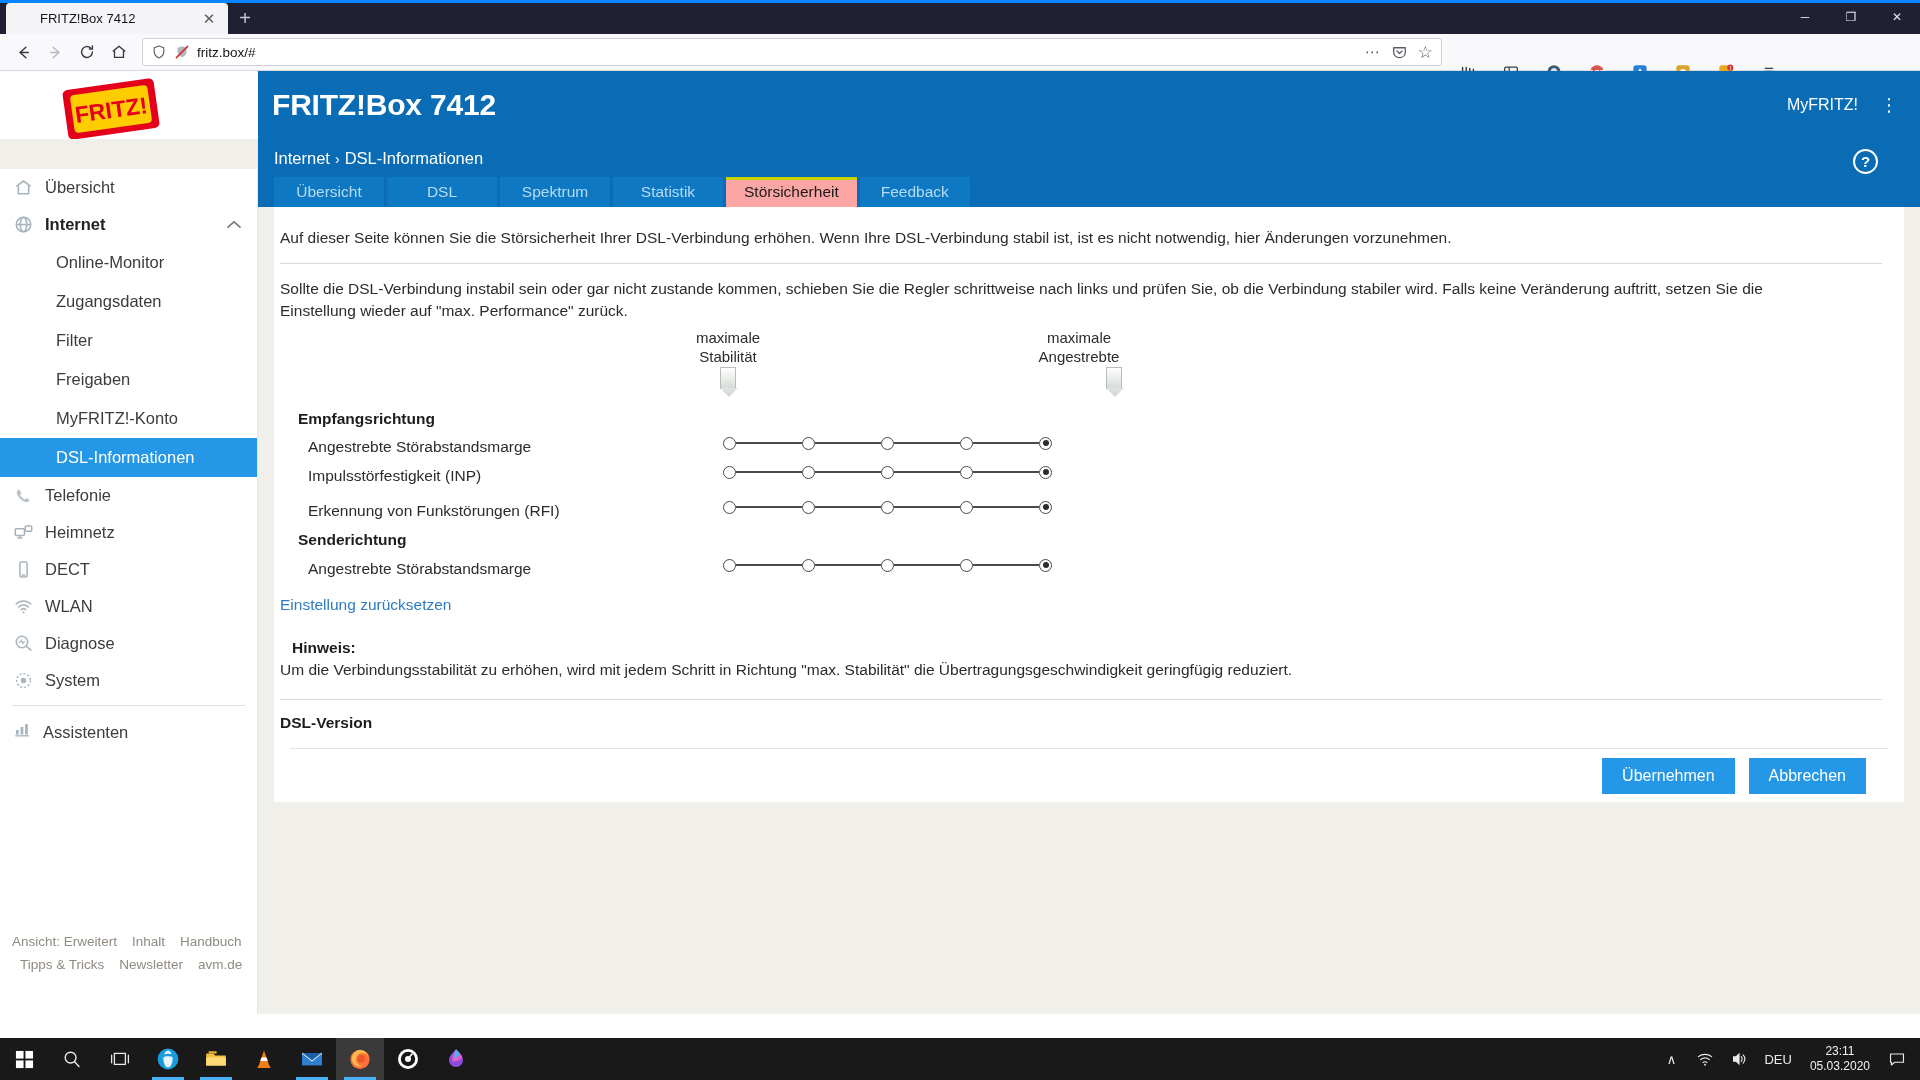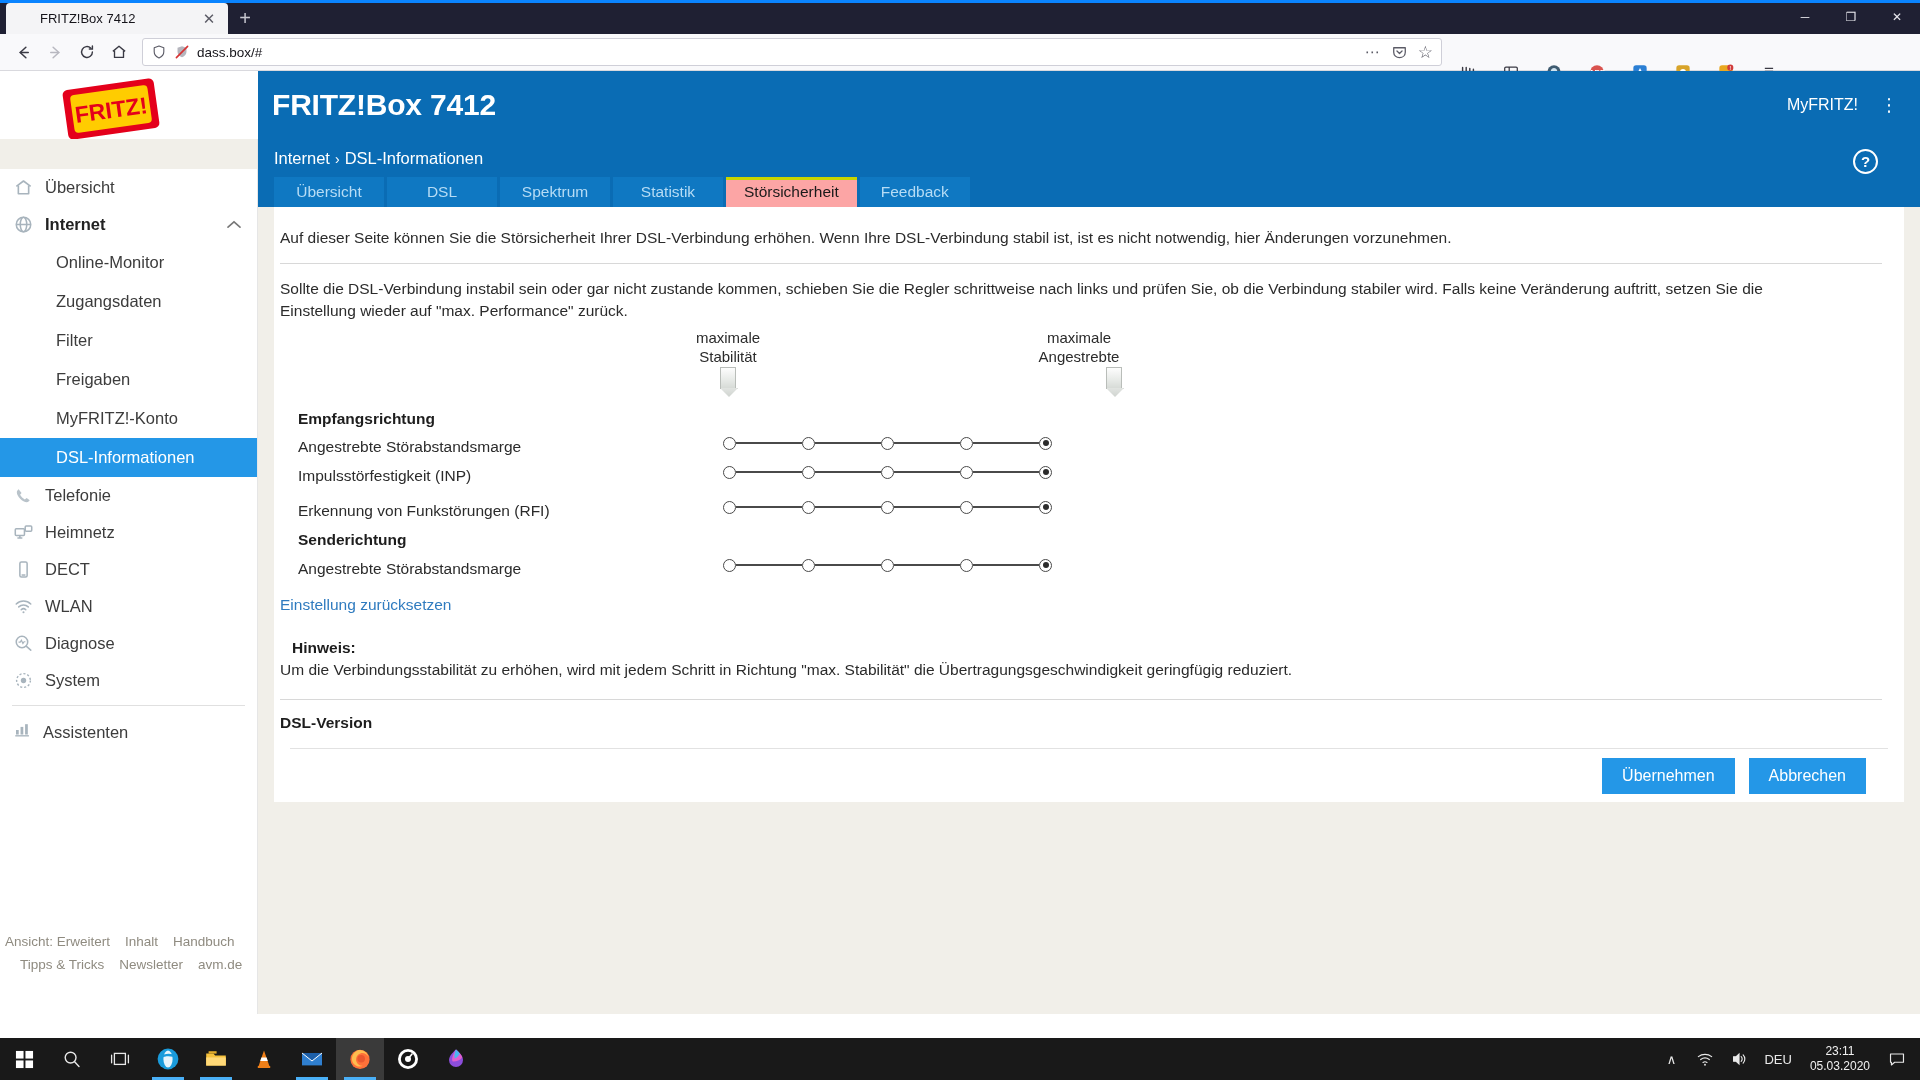"dass.box/#" span.urltext { text: dass.box/ -> fritz.box/ }
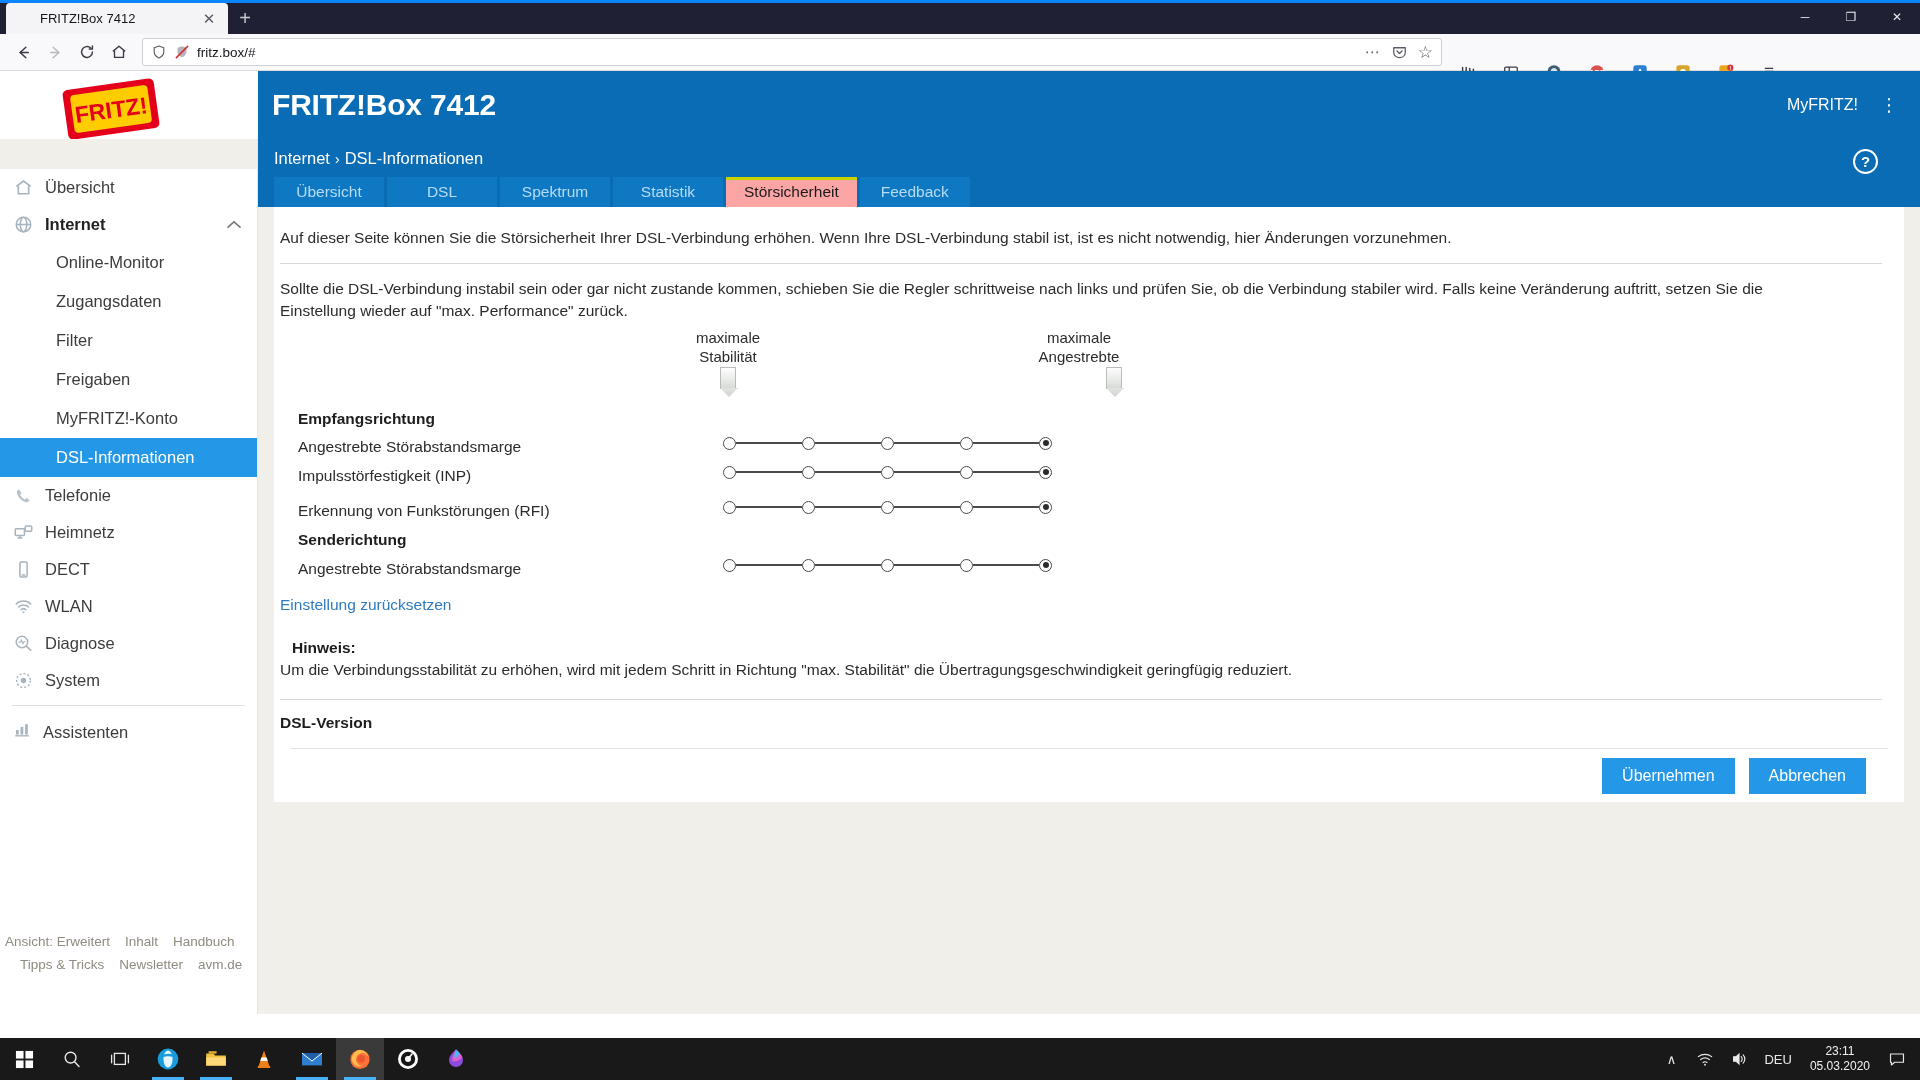"Angestrebte Störabstandsmarge" .row-label { left: 18px -> 28px }
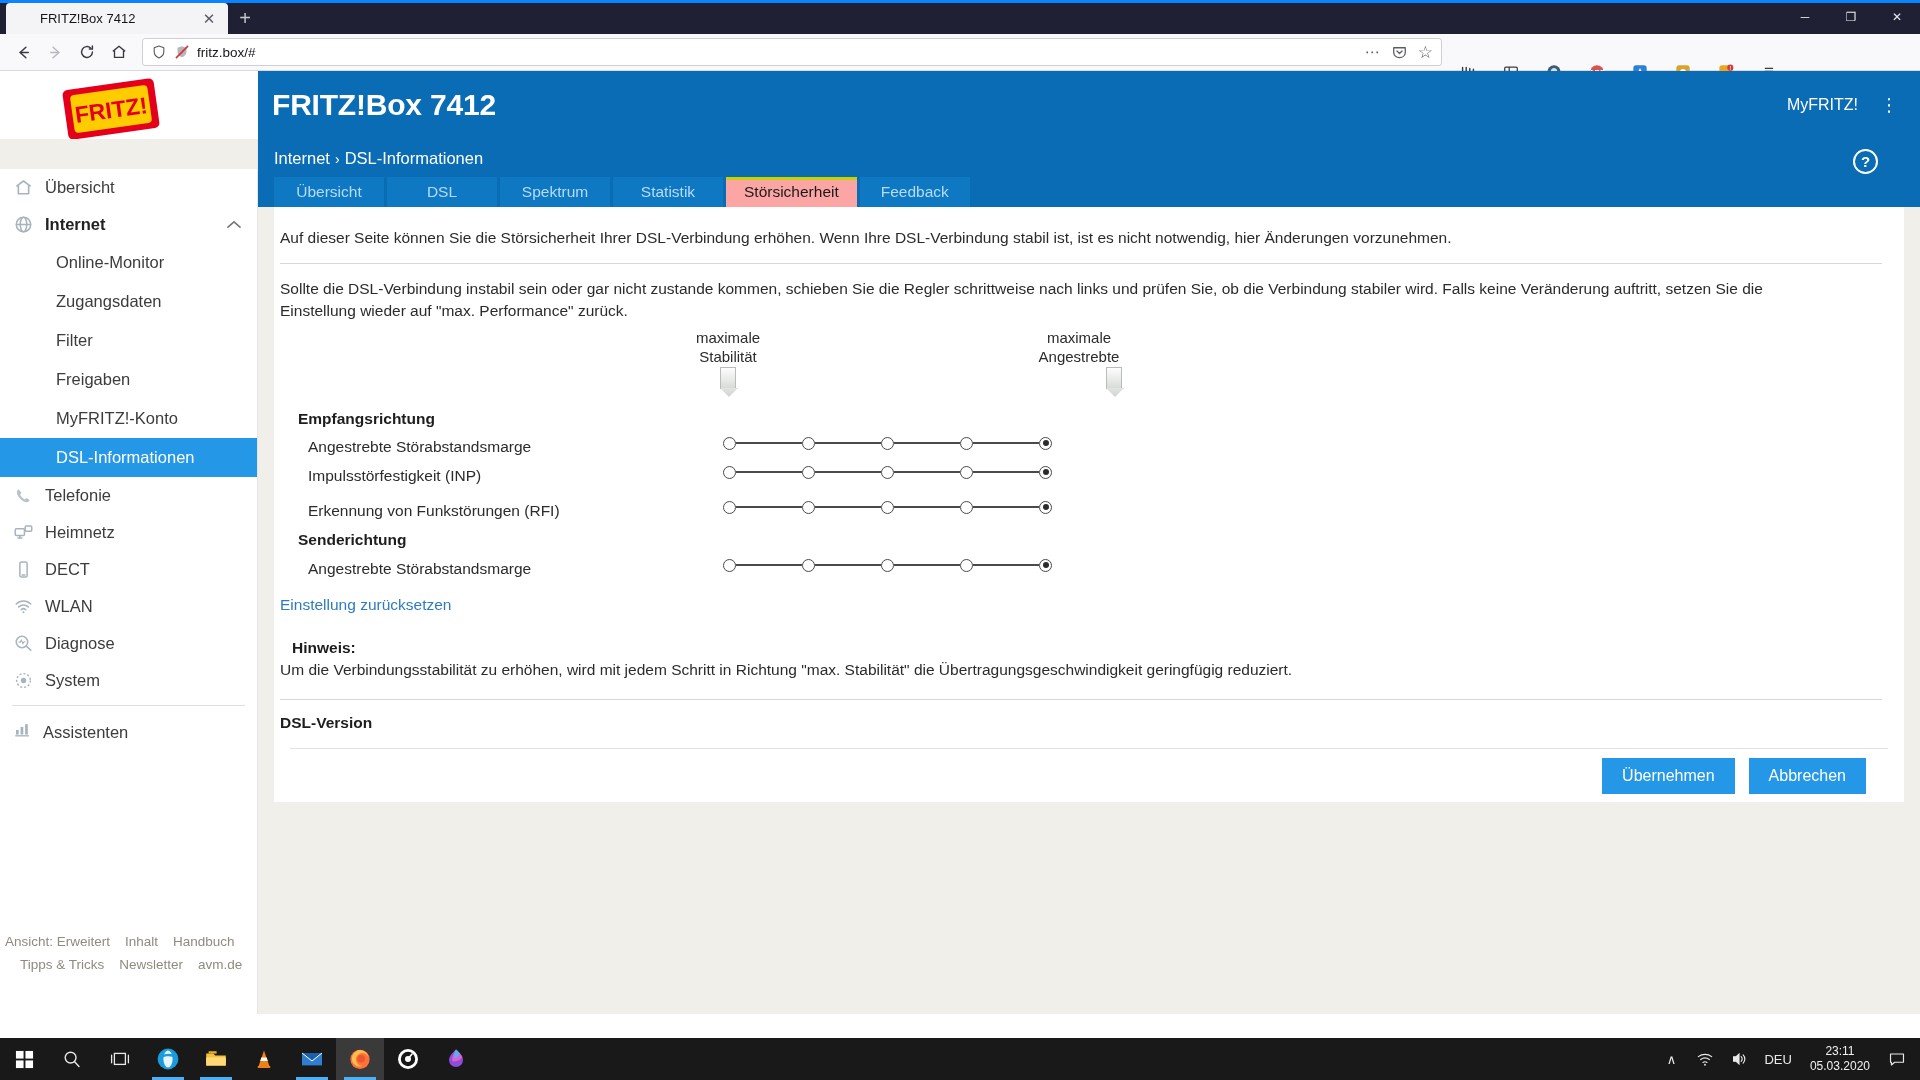"Ansicht: Erweitert" .sf-row { padding-left: 5px -> 12px }
